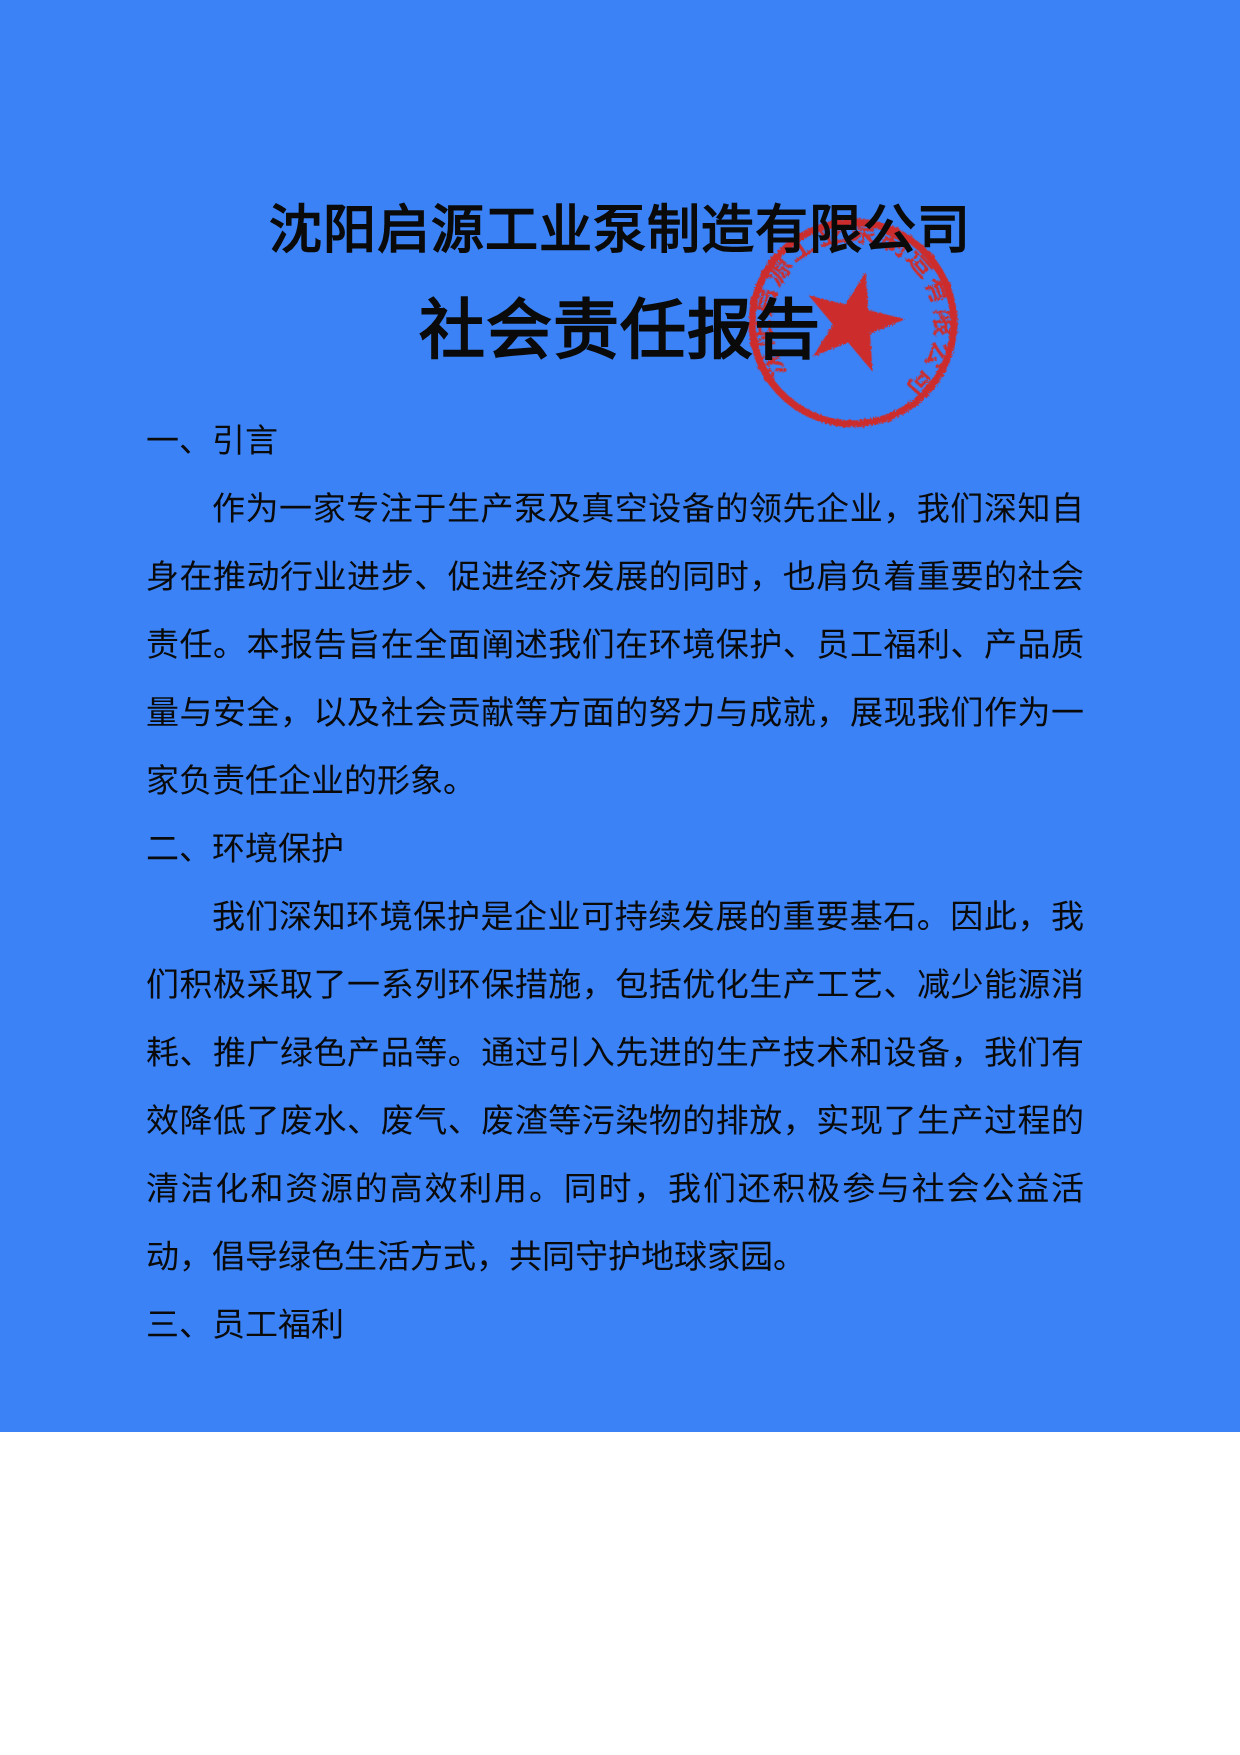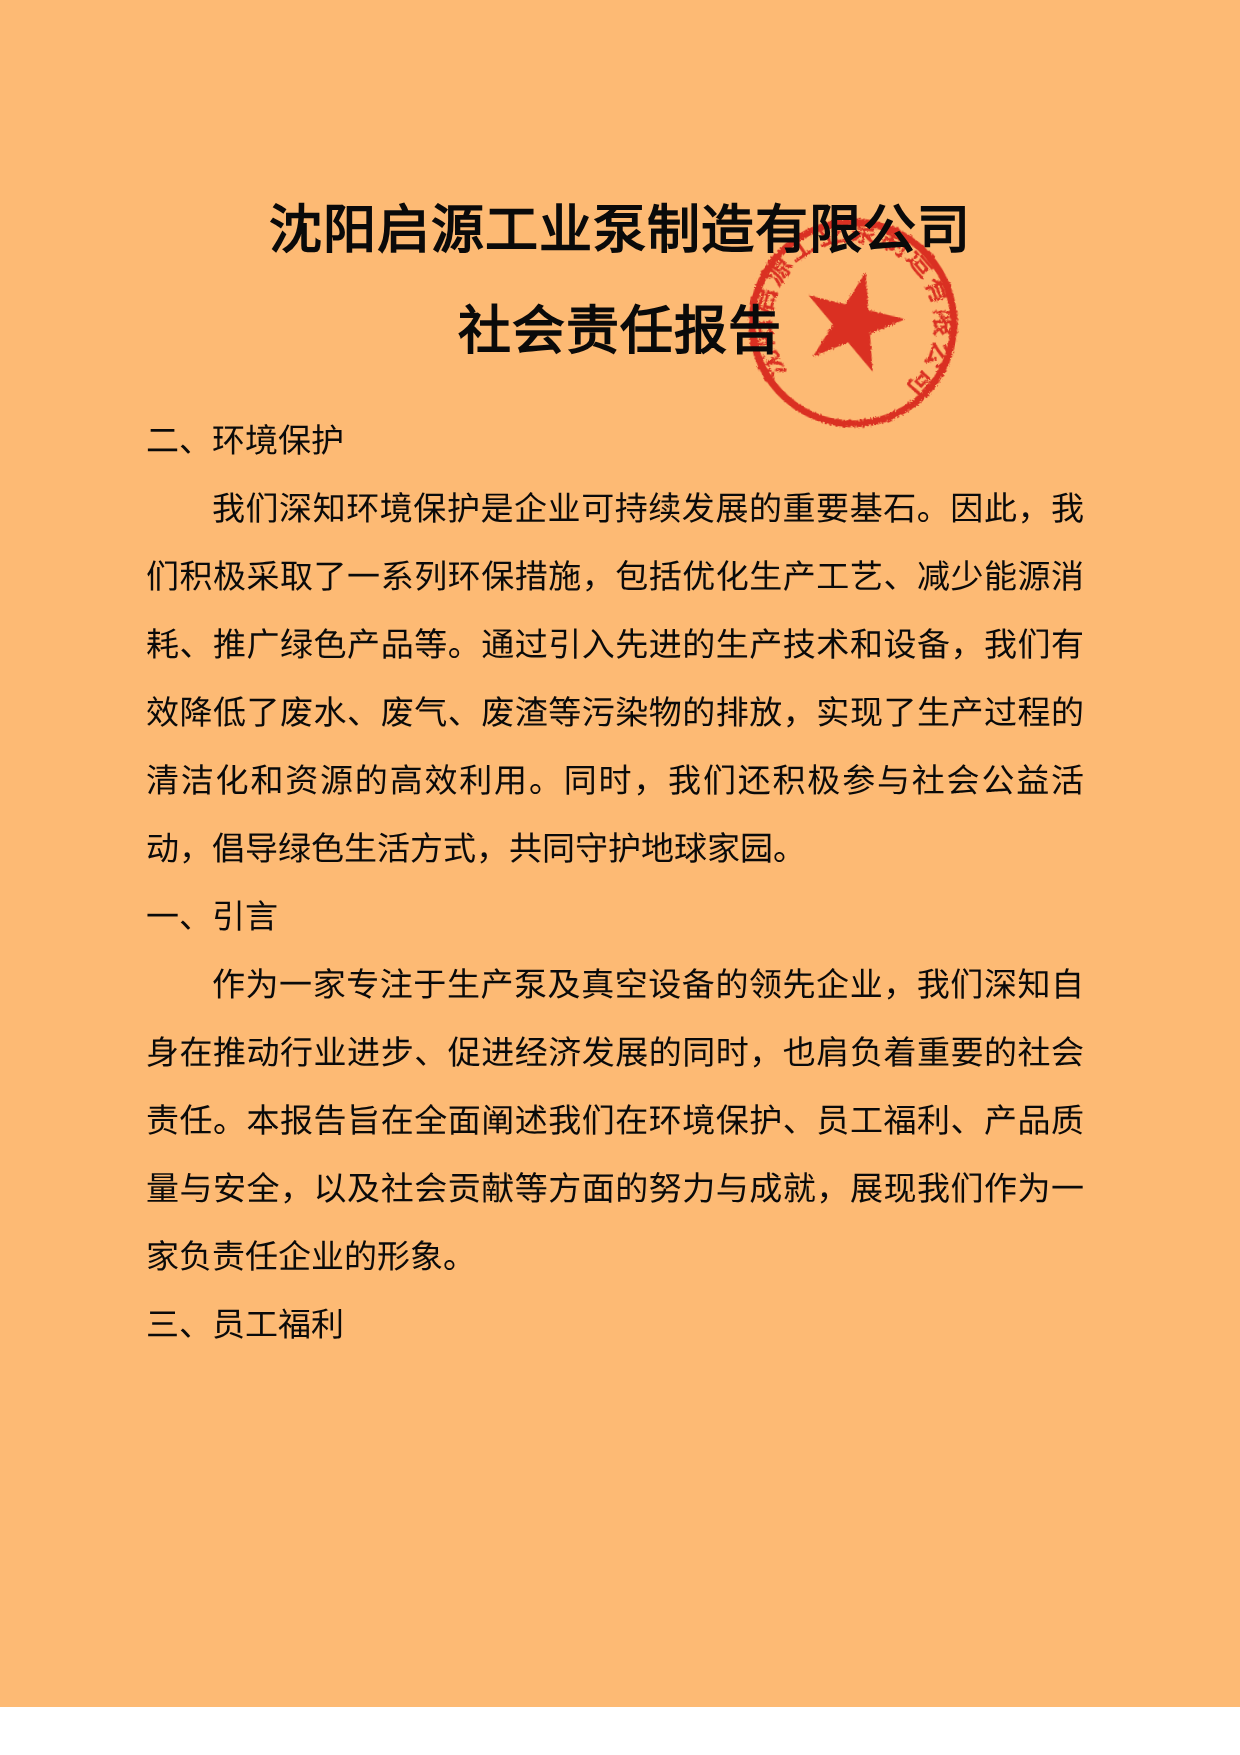"沈阳启源工业泵制造有限公司" .page { background: #fdba74 -> #3b82f6; height: 1707px -> 1432px }
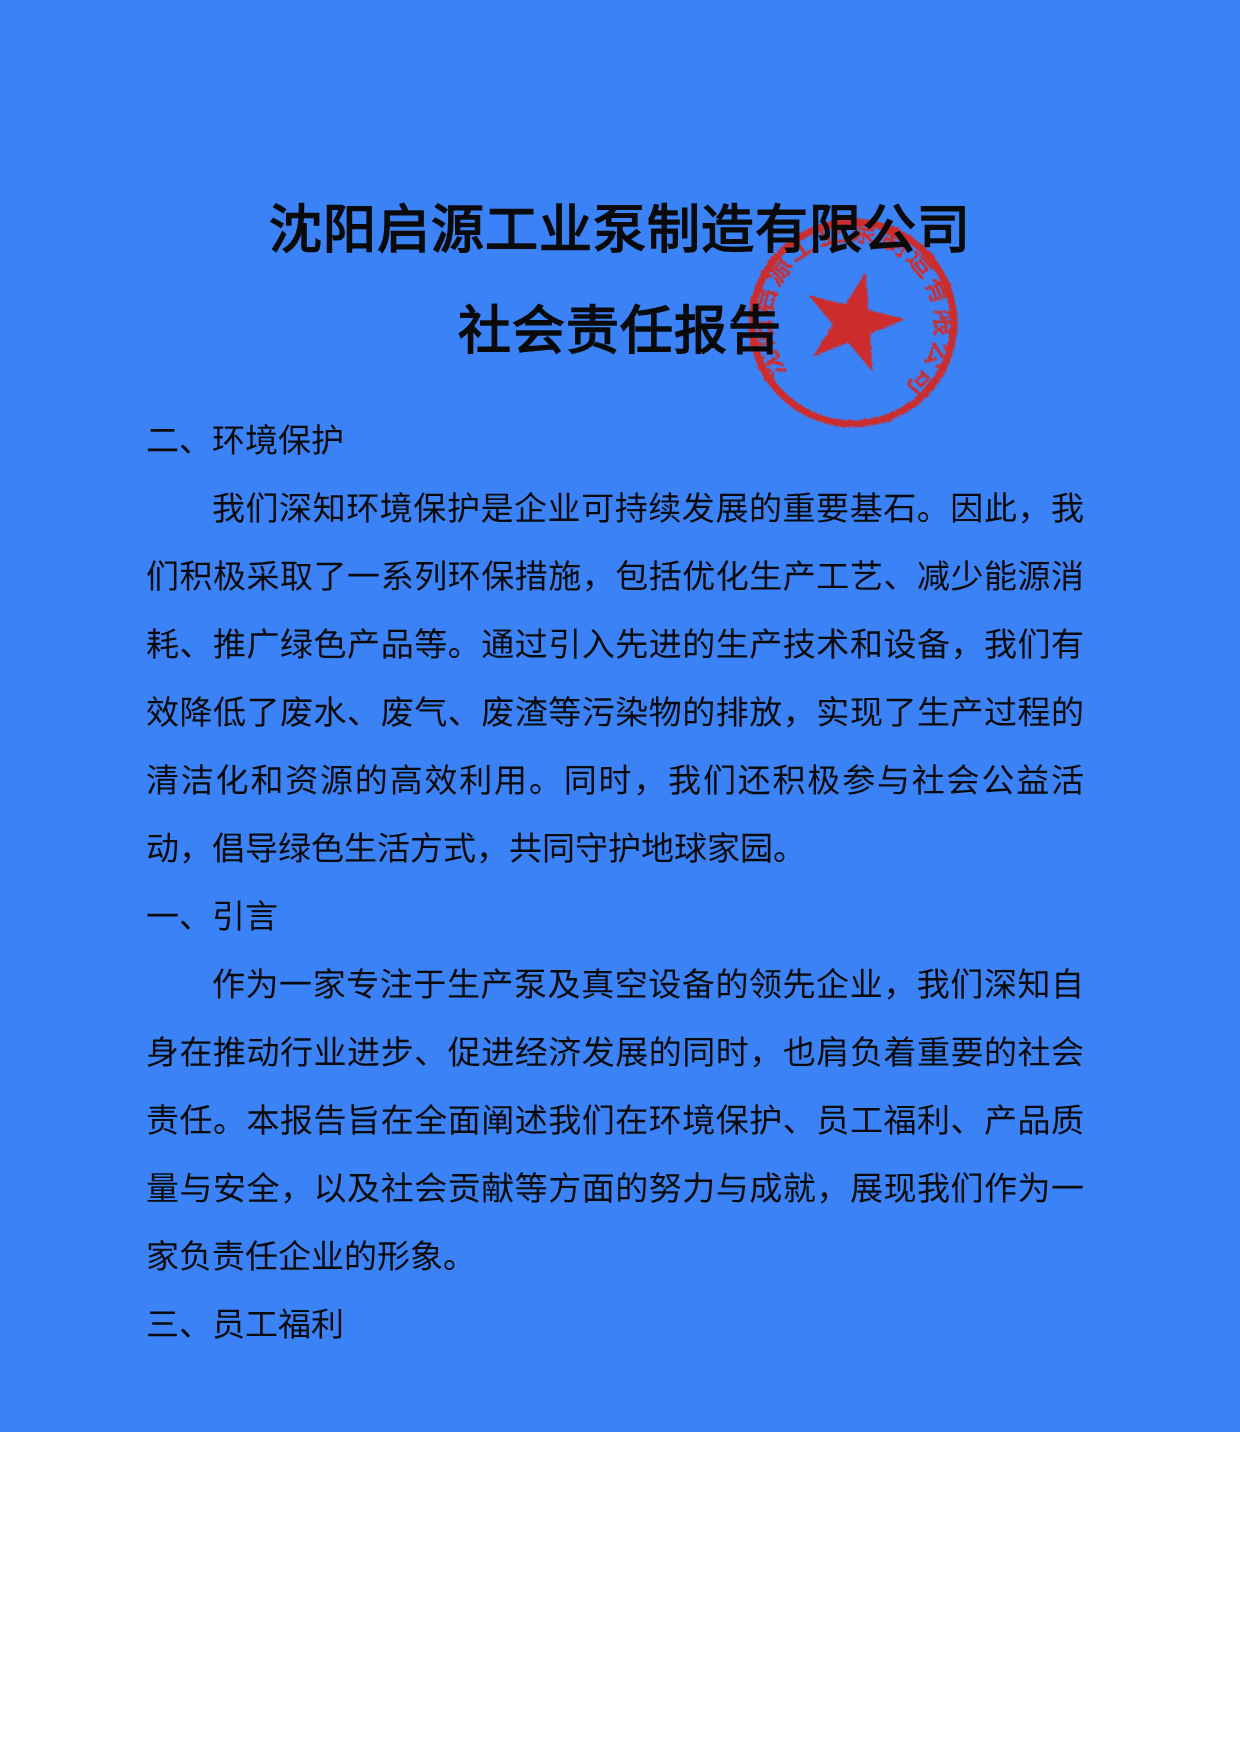"社会责任报告" .subtitle { font-size: 53px -> 66px }
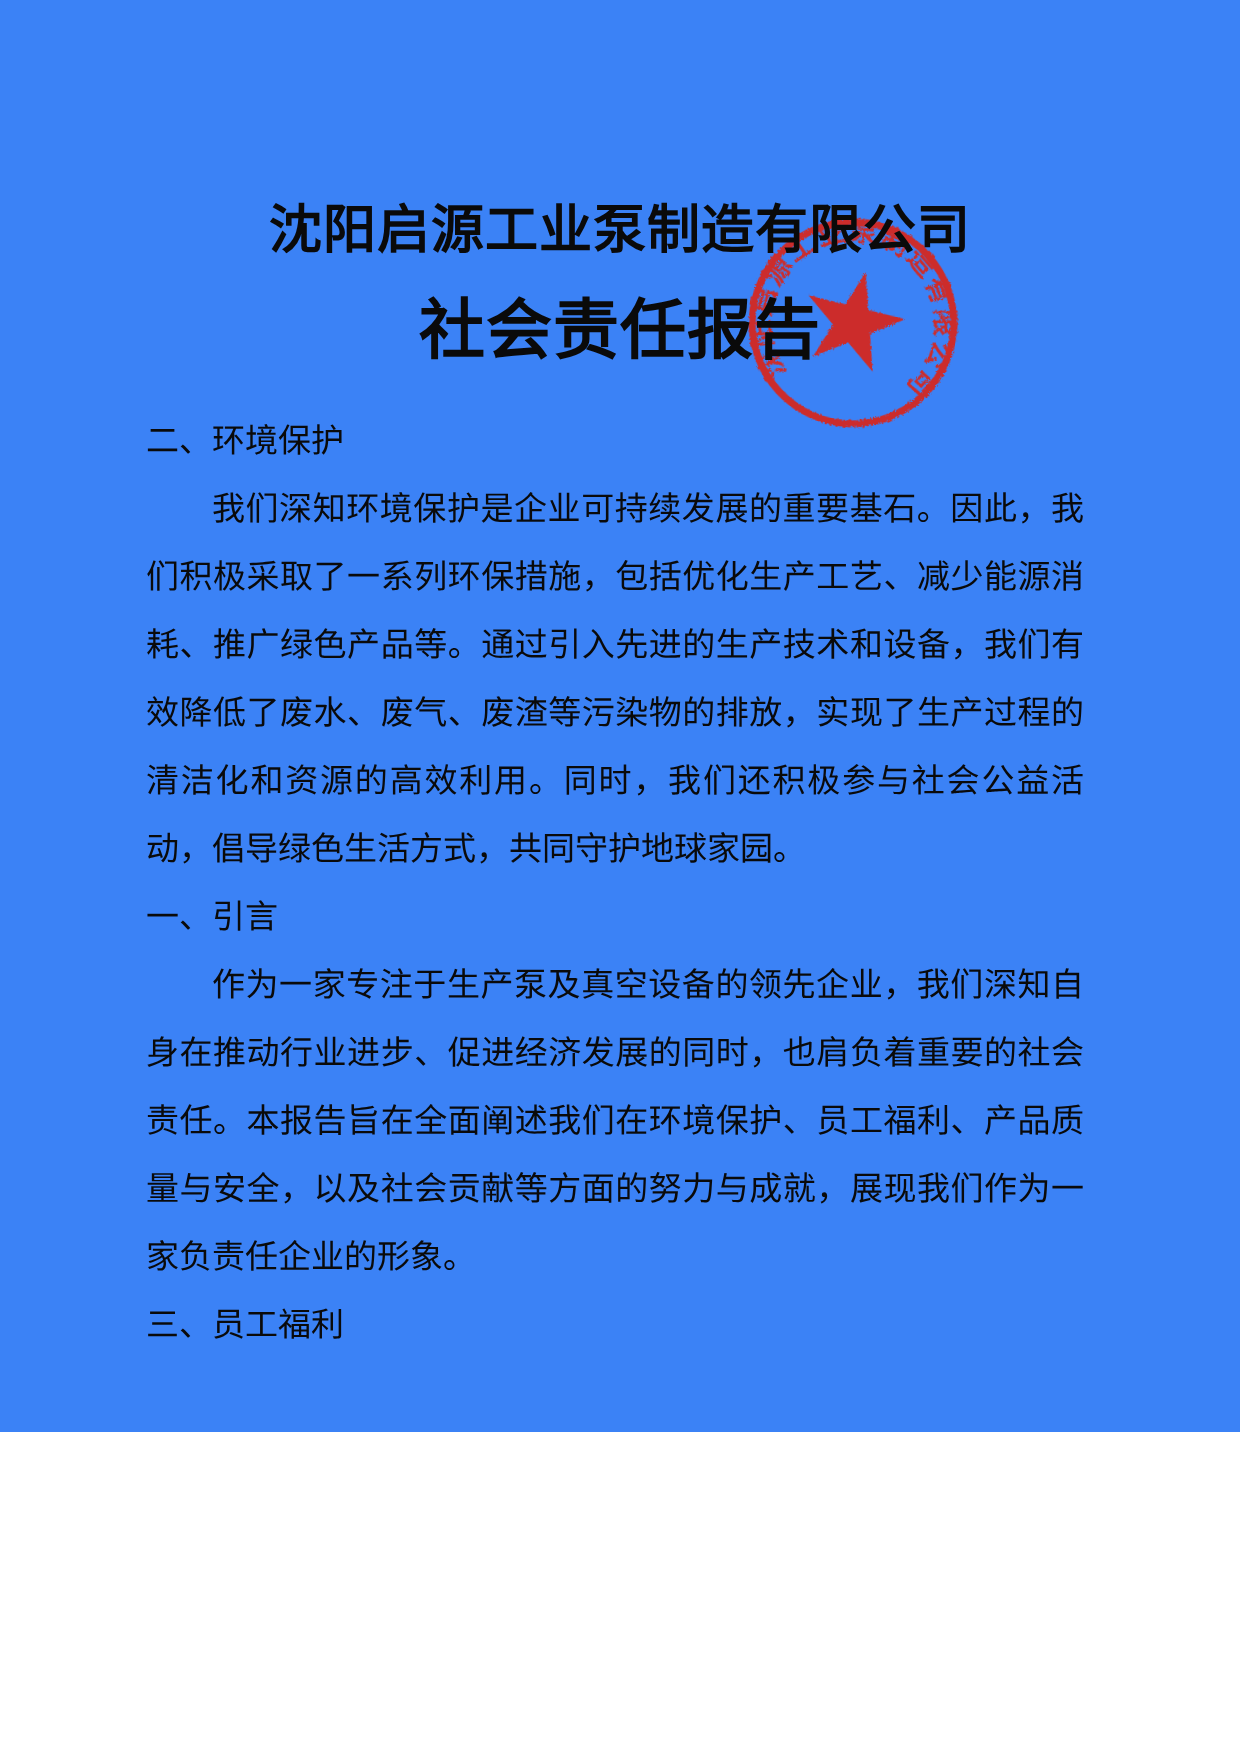"二、环境保护" section { order: before "一、引言" -> after "一、引言" }
